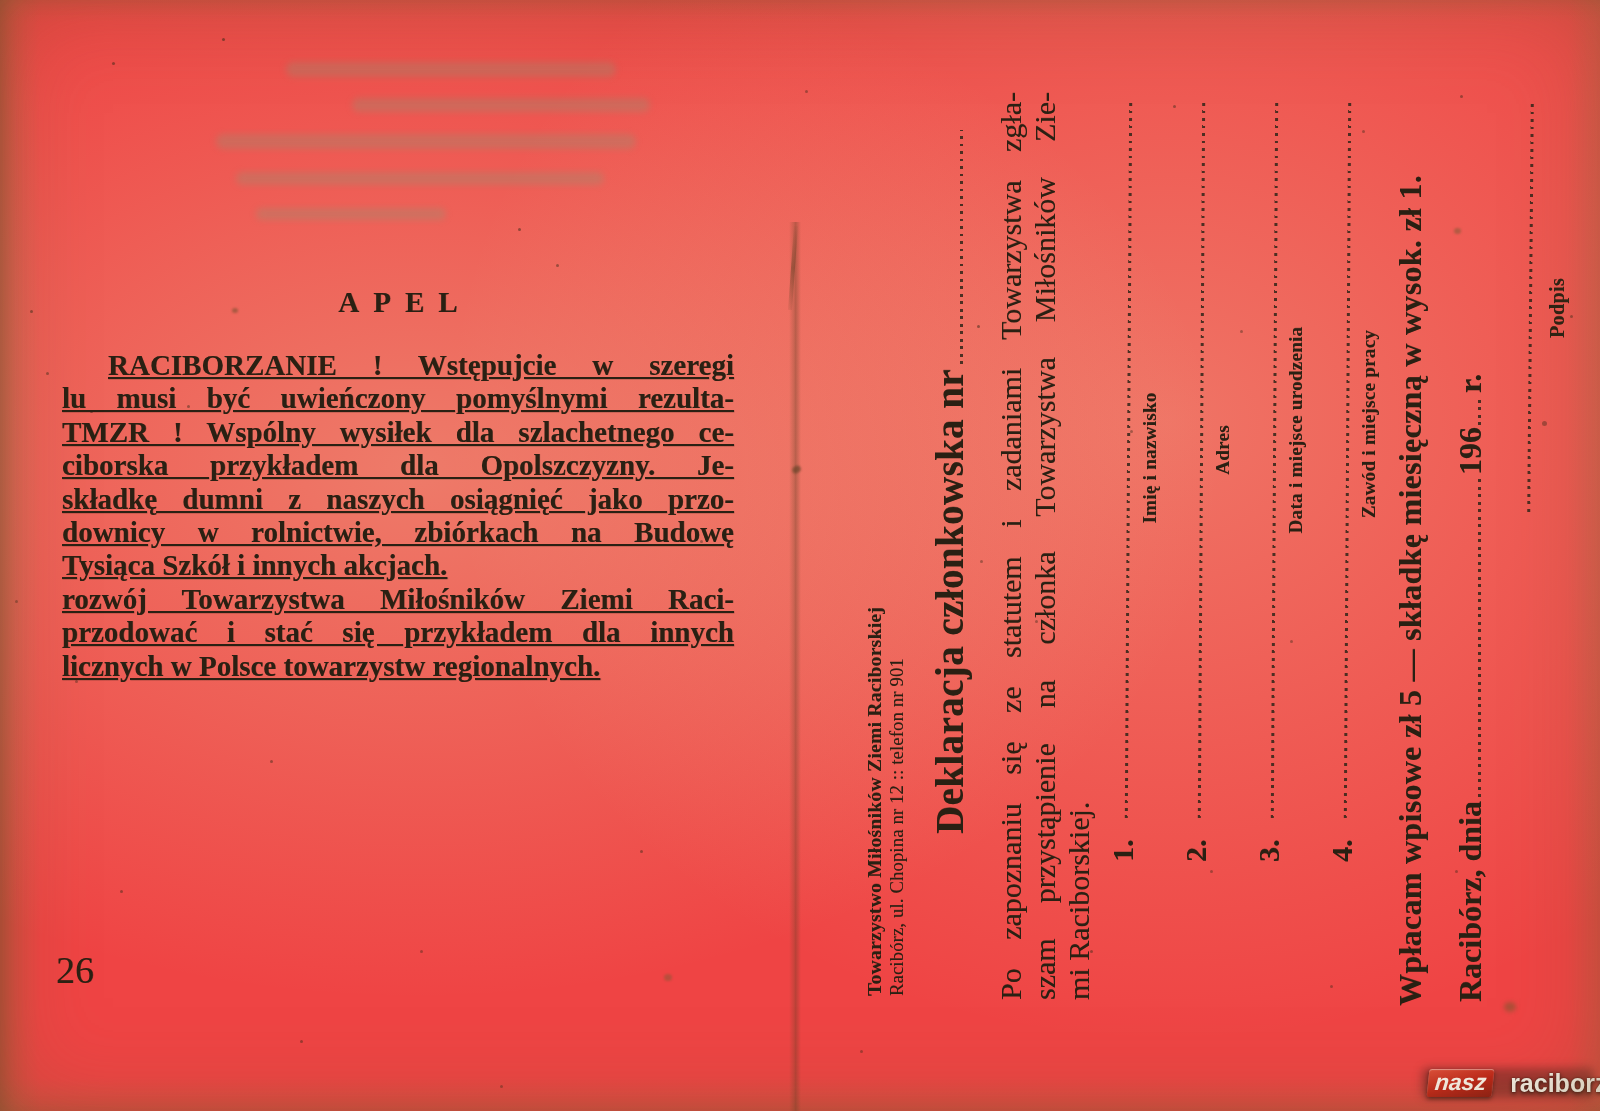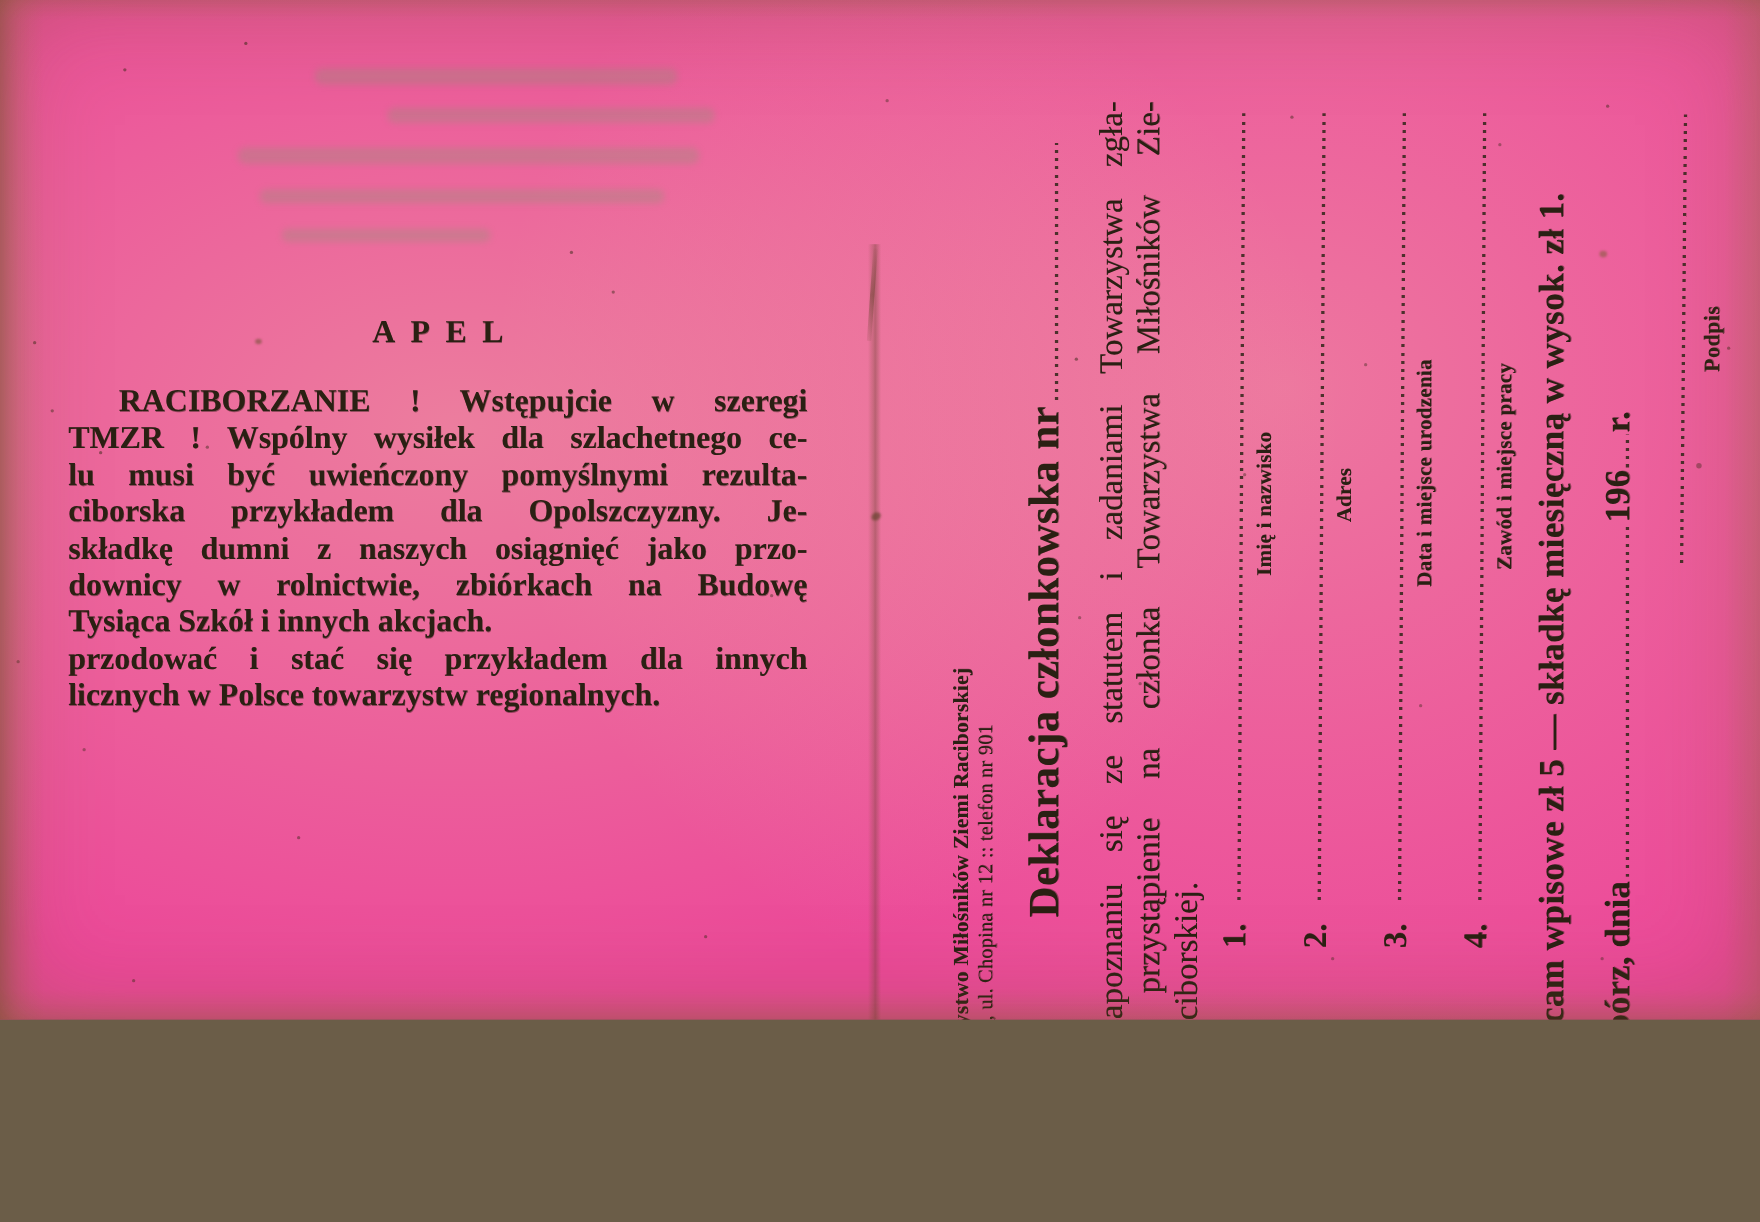"APEL" .scan { background: #ec4899 -> #ef4444; height: 927px -> 1111px }
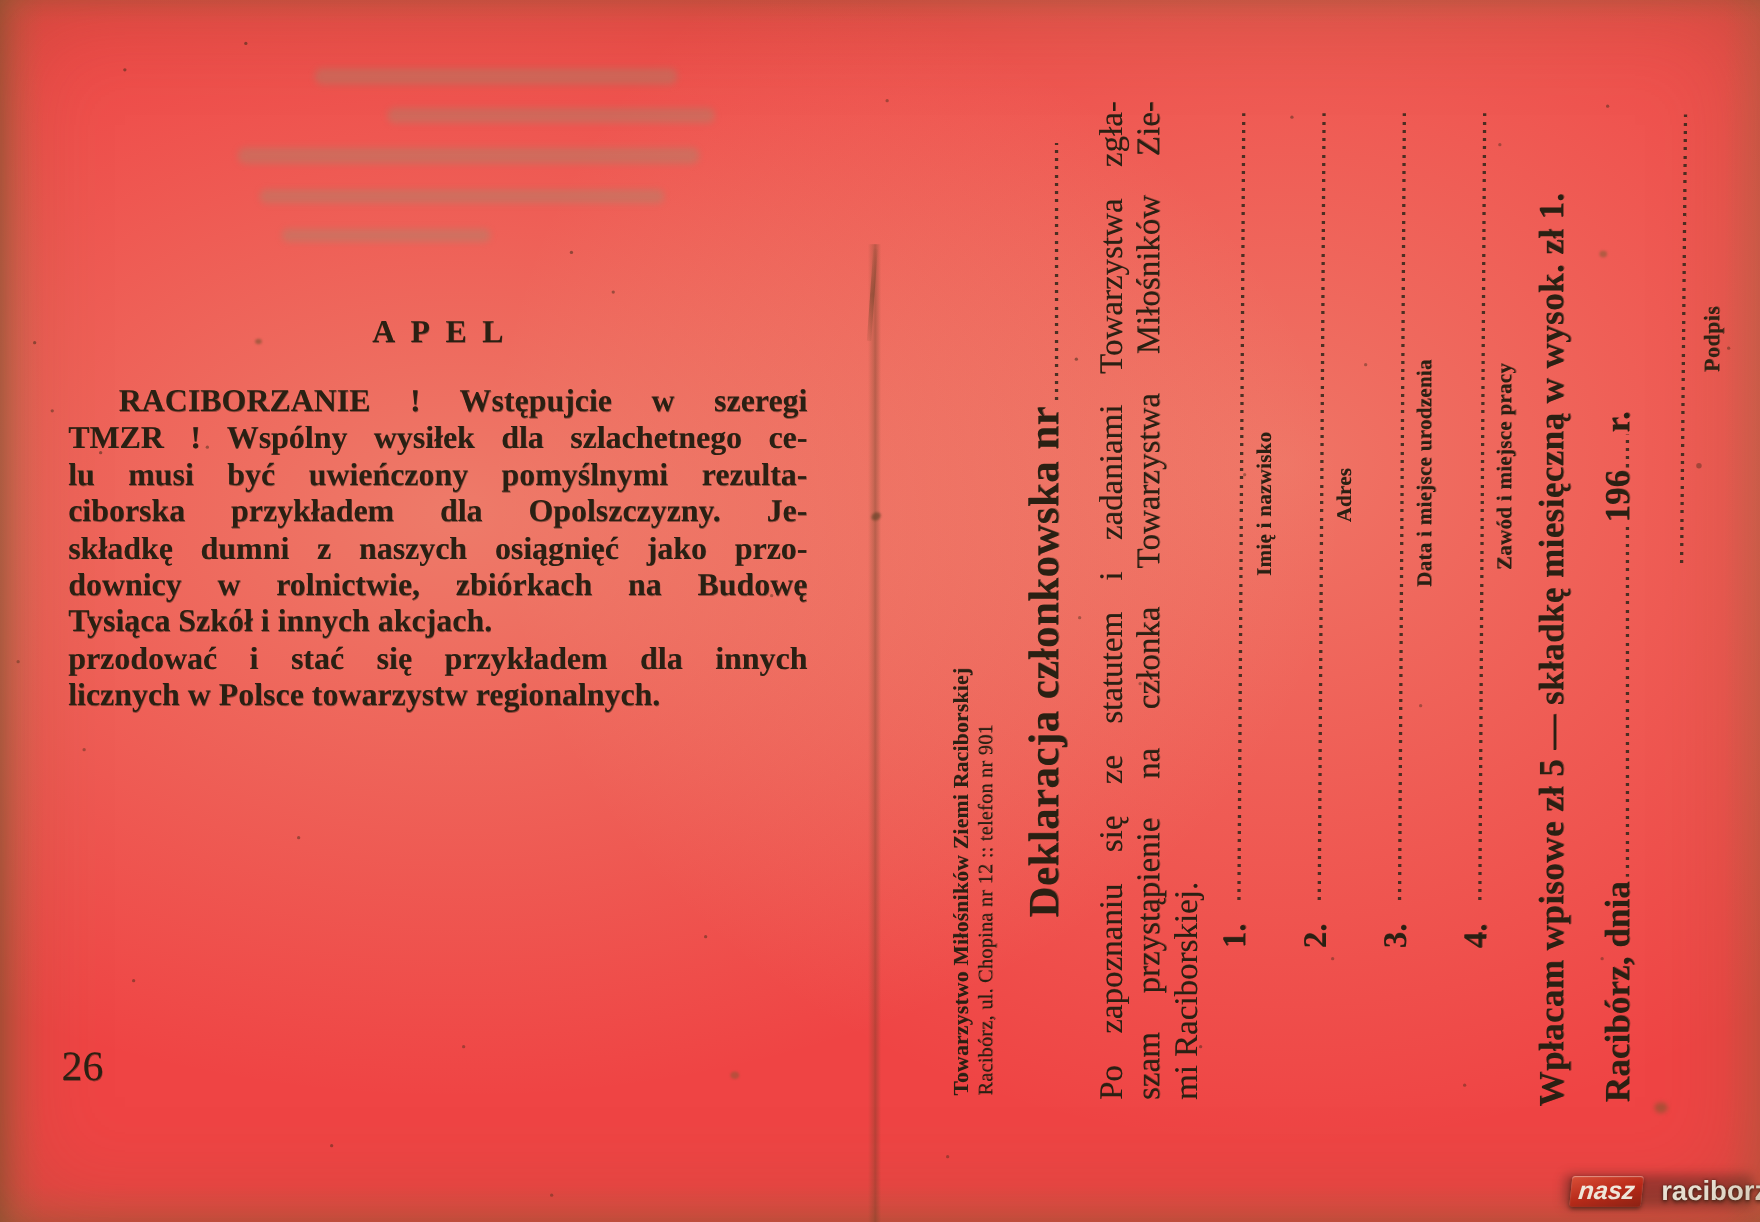"RACIBORZANIE ! Wstępujcie w szeregi" .apel-body { text-decoration: none -> underline }
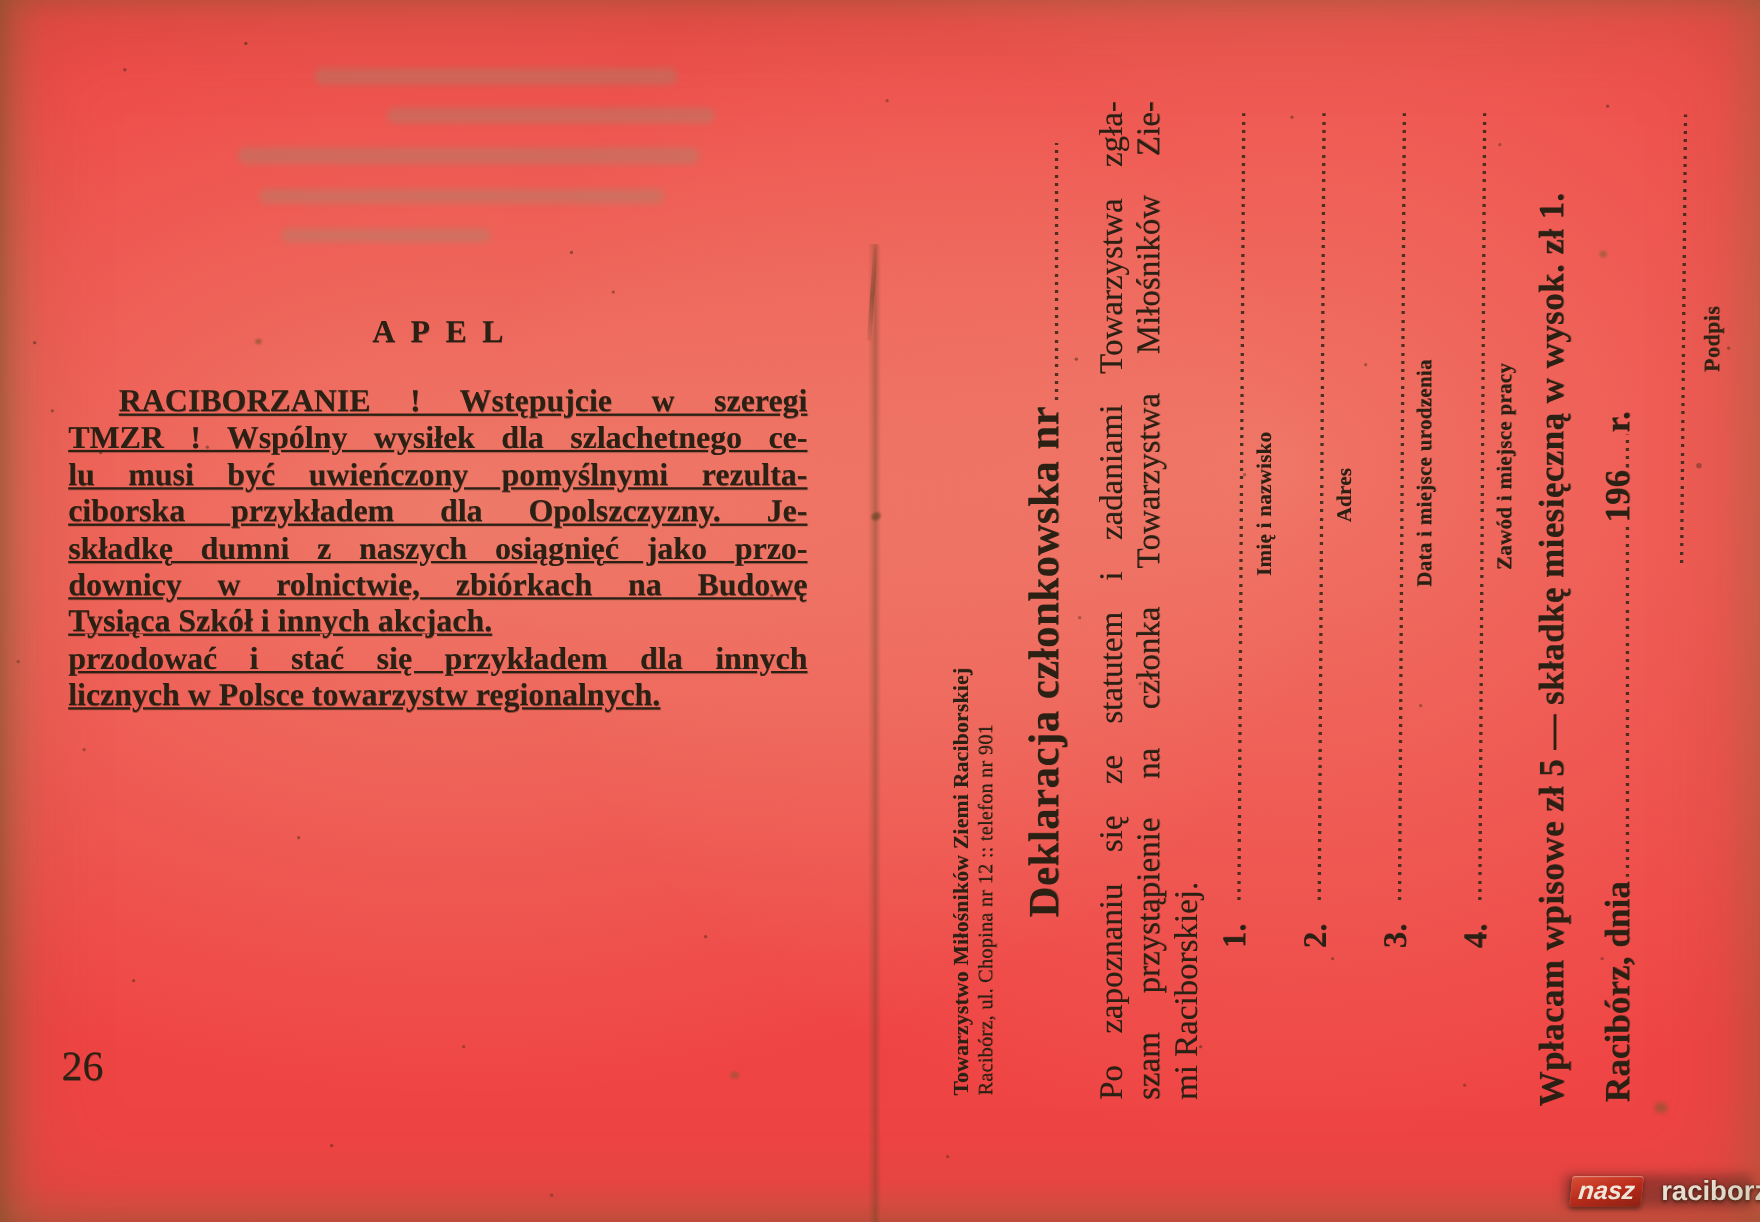"TMZR ! Wspólny wysiłek dla" div.bl { order: before "lu musi być uwieńczony pomyślnymi" -> after "lu musi być uwieńczony pomyślnymi" }
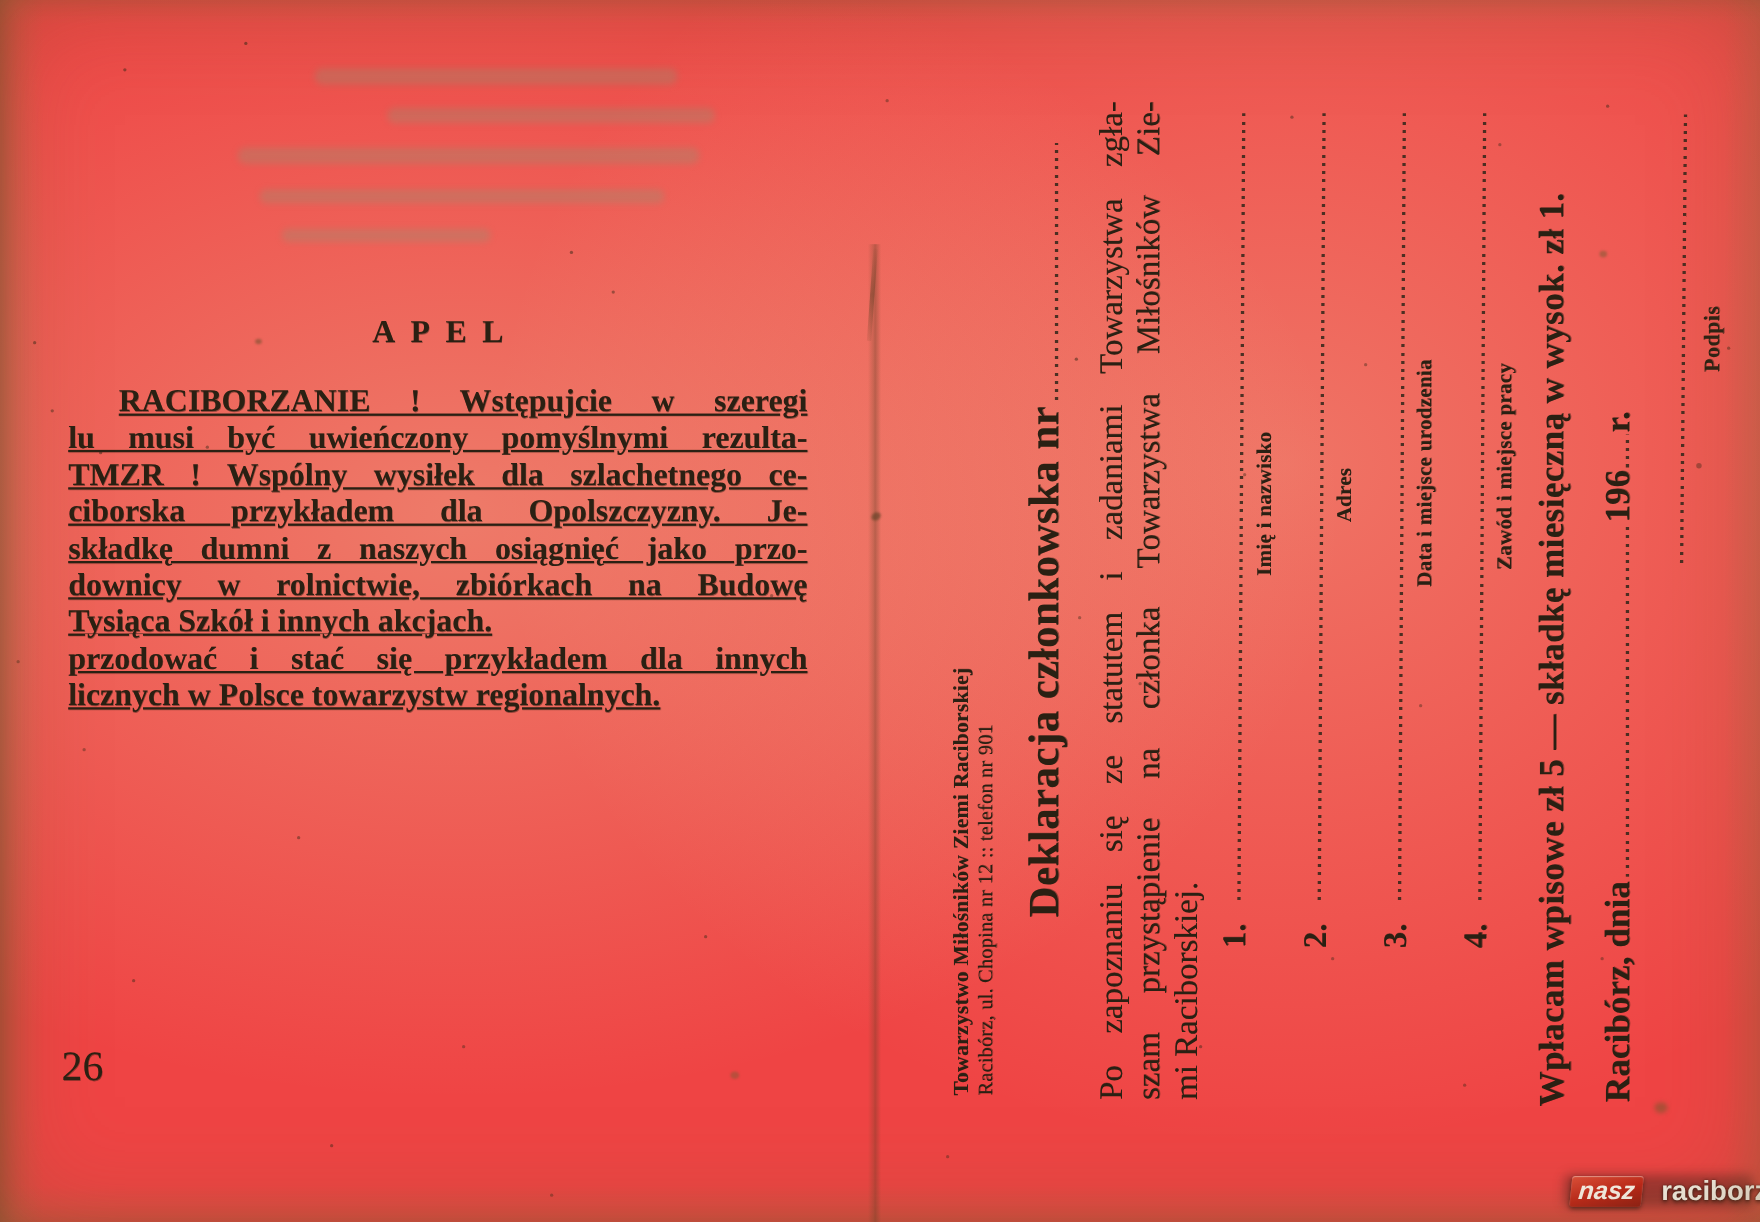"rozwój Towarzystwa Miłośników Ziemi" div.bl { html: none -> <div>rozwój Towarzystwa Miłośników Ziemi Raci-</div> }
